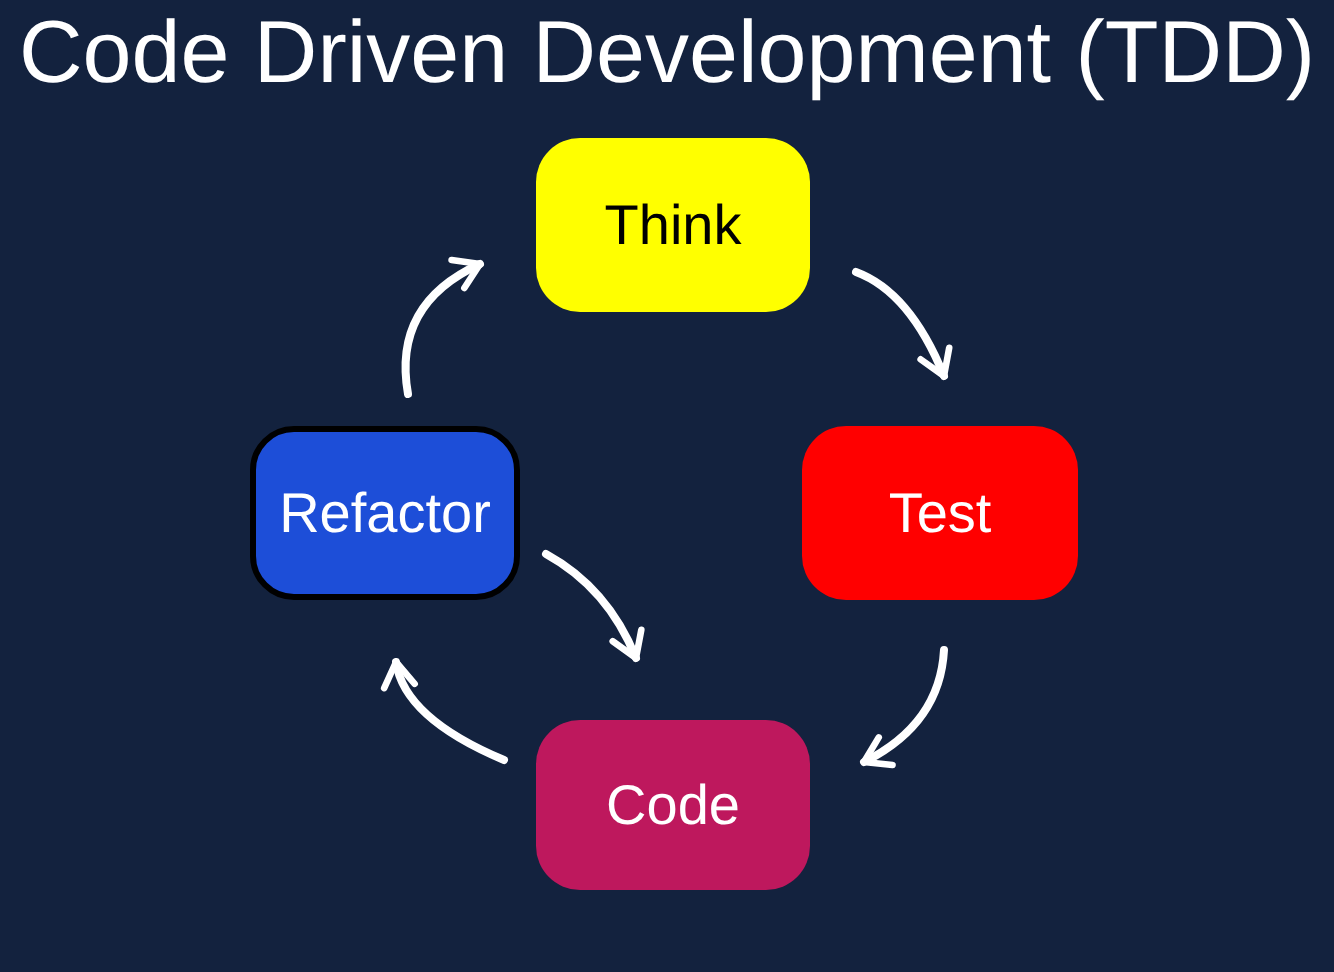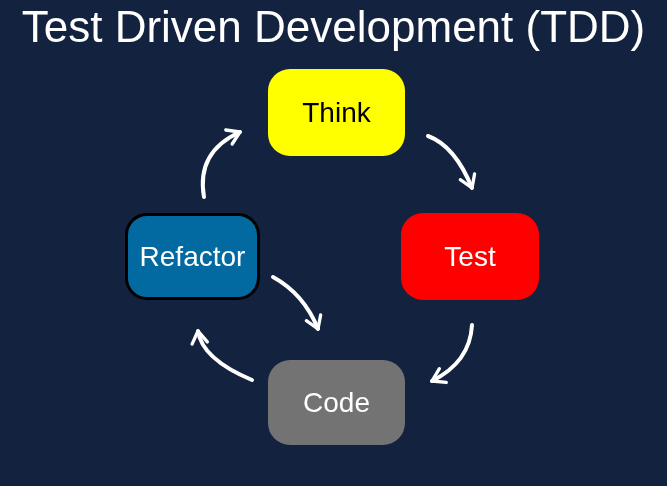"Test Driven Development (TDD)" h1.title { text: Test -> Code }
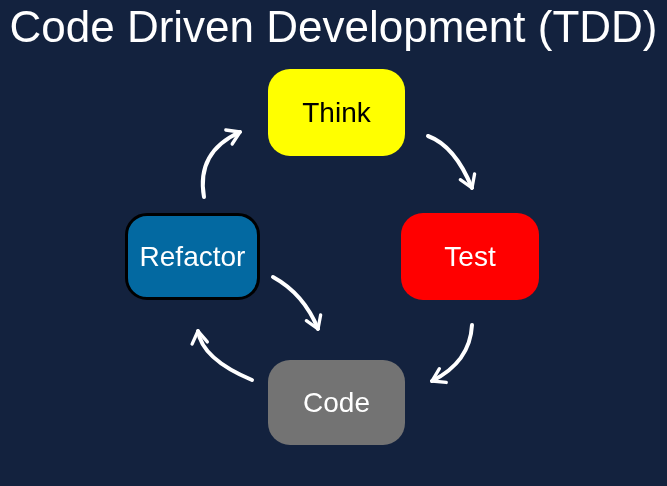"Refactor" div.node { background-color: #0369a1 -> #1d4ed8 }
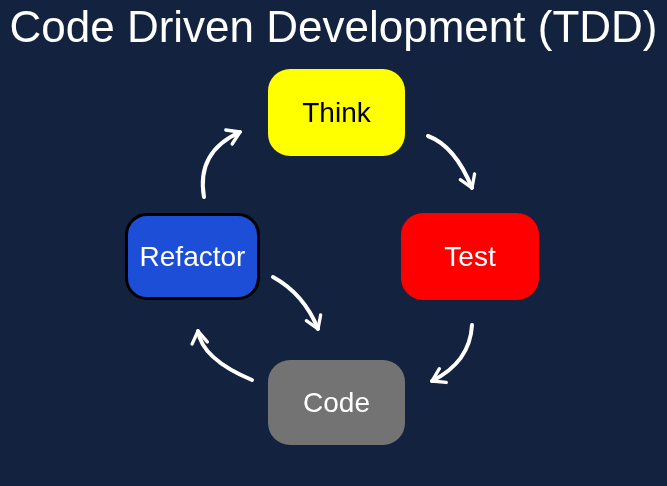"Code" div.node { background-color: #737373 -> #be185d }
